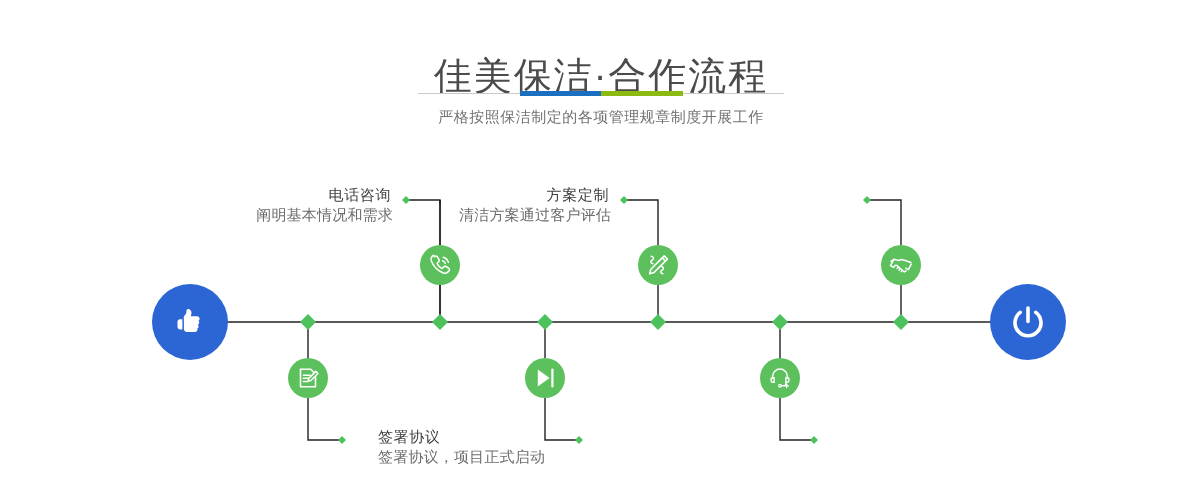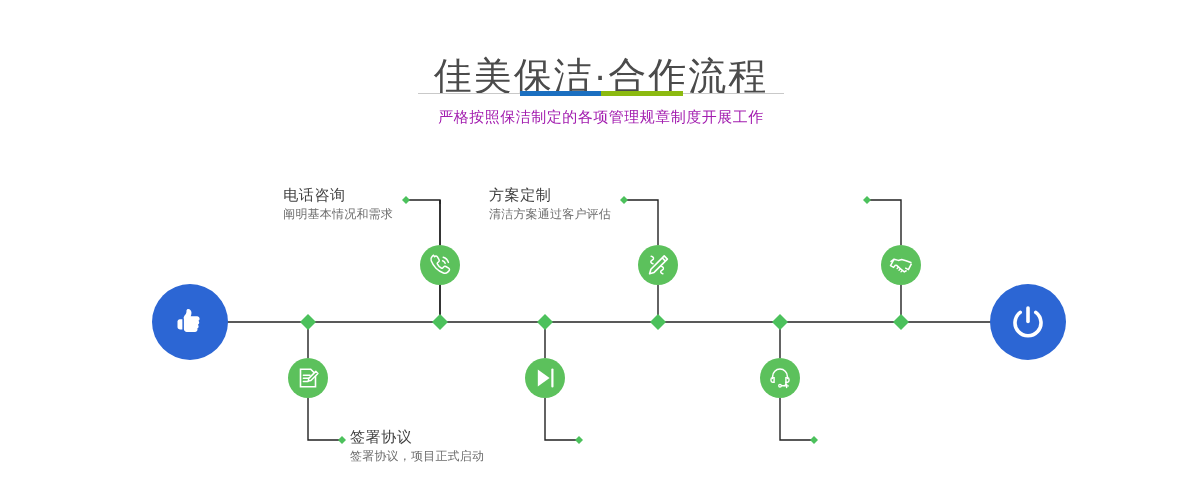"严格按照保洁制定的各项管理规章制度开展工作" #subtitle { color: #a21caf -> #737373 }
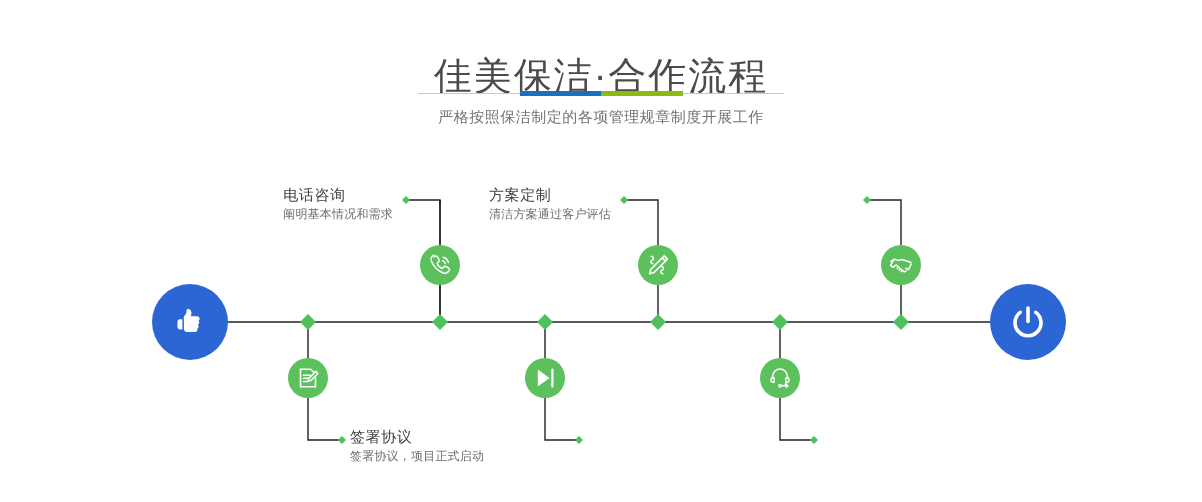"电话咨询" .label-top { text-align: left -> right }
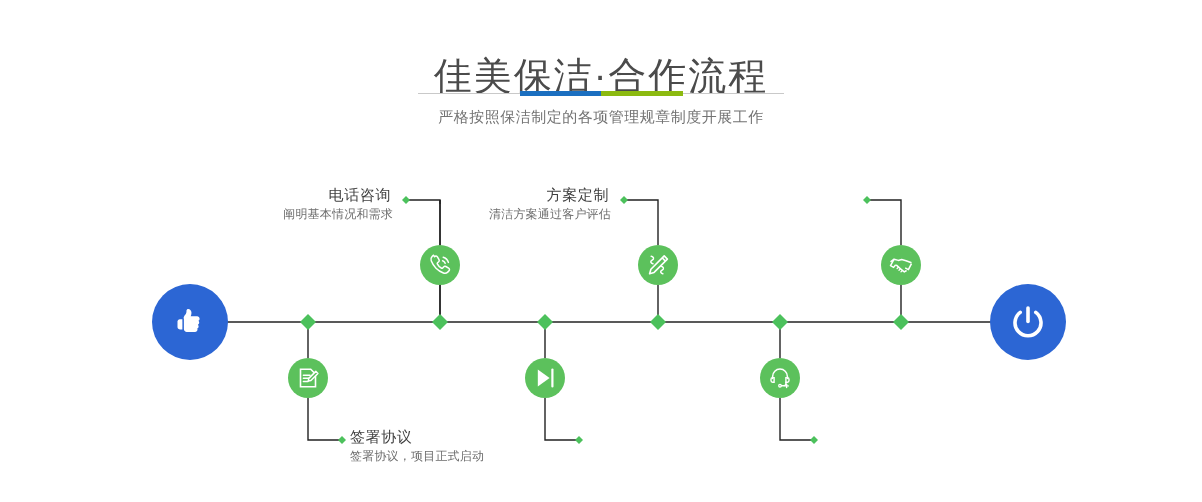"阐明基本情况和需求" .node-label .desc { font-size: 12px -> 15px }
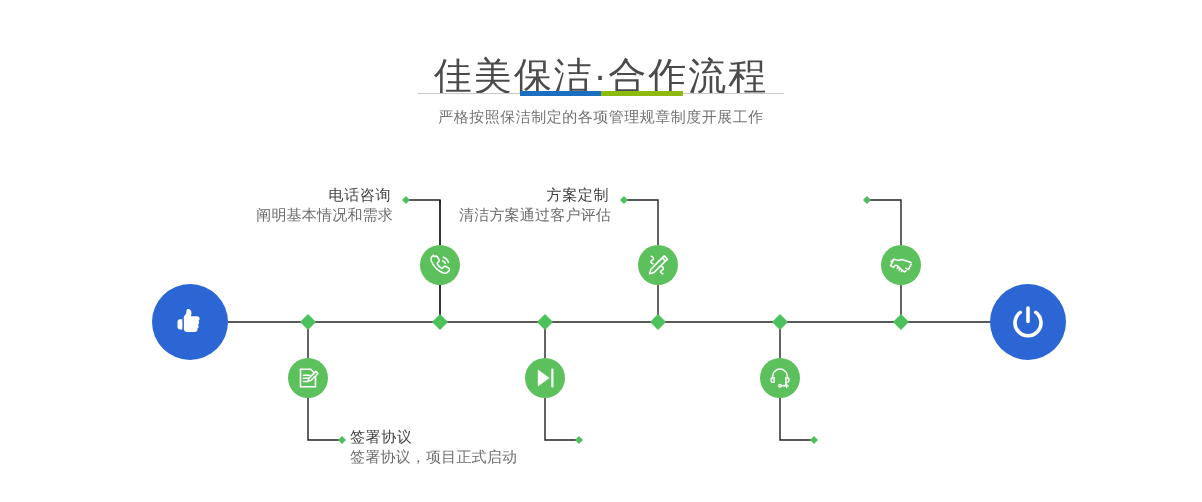"签署协议" .label-bottom { margin-left: none -> 28px }
